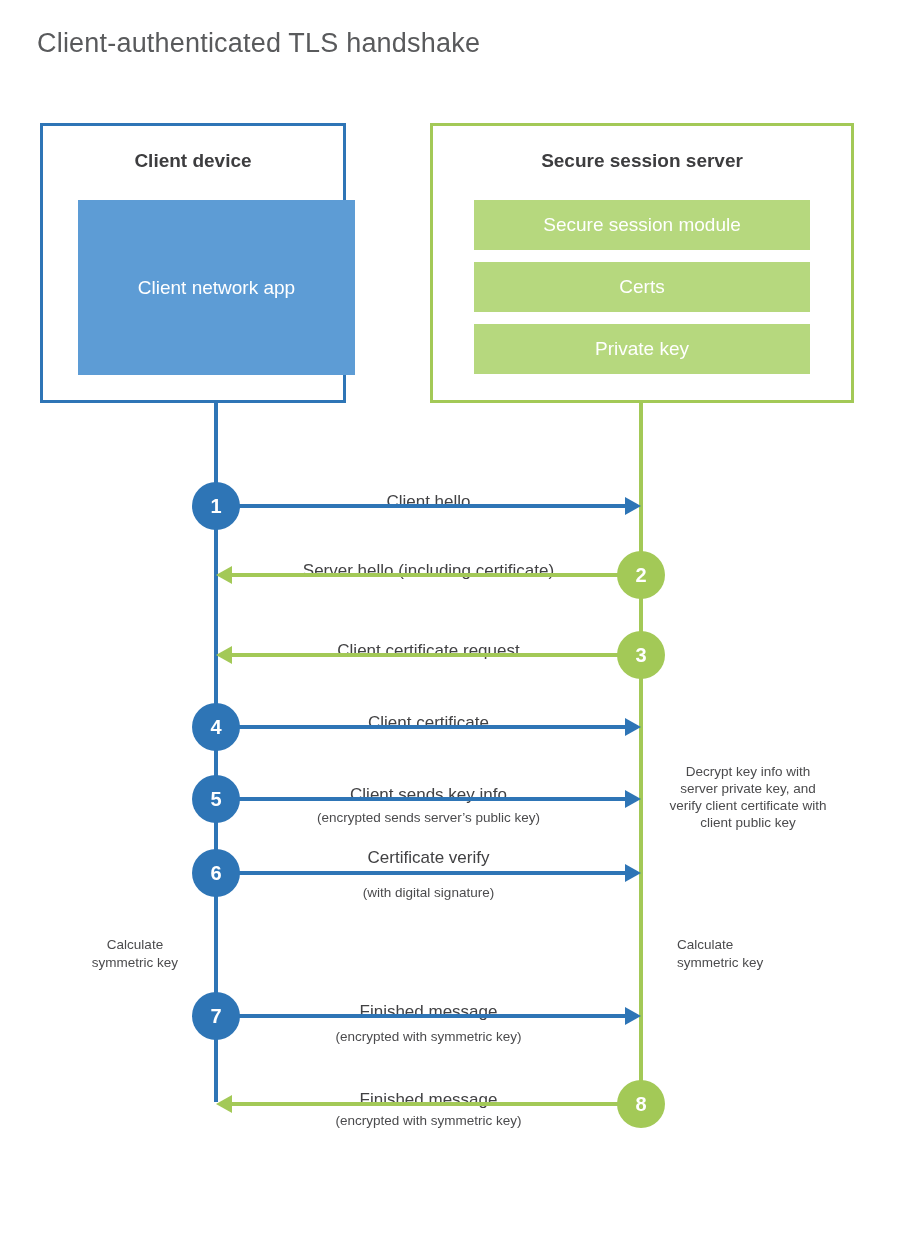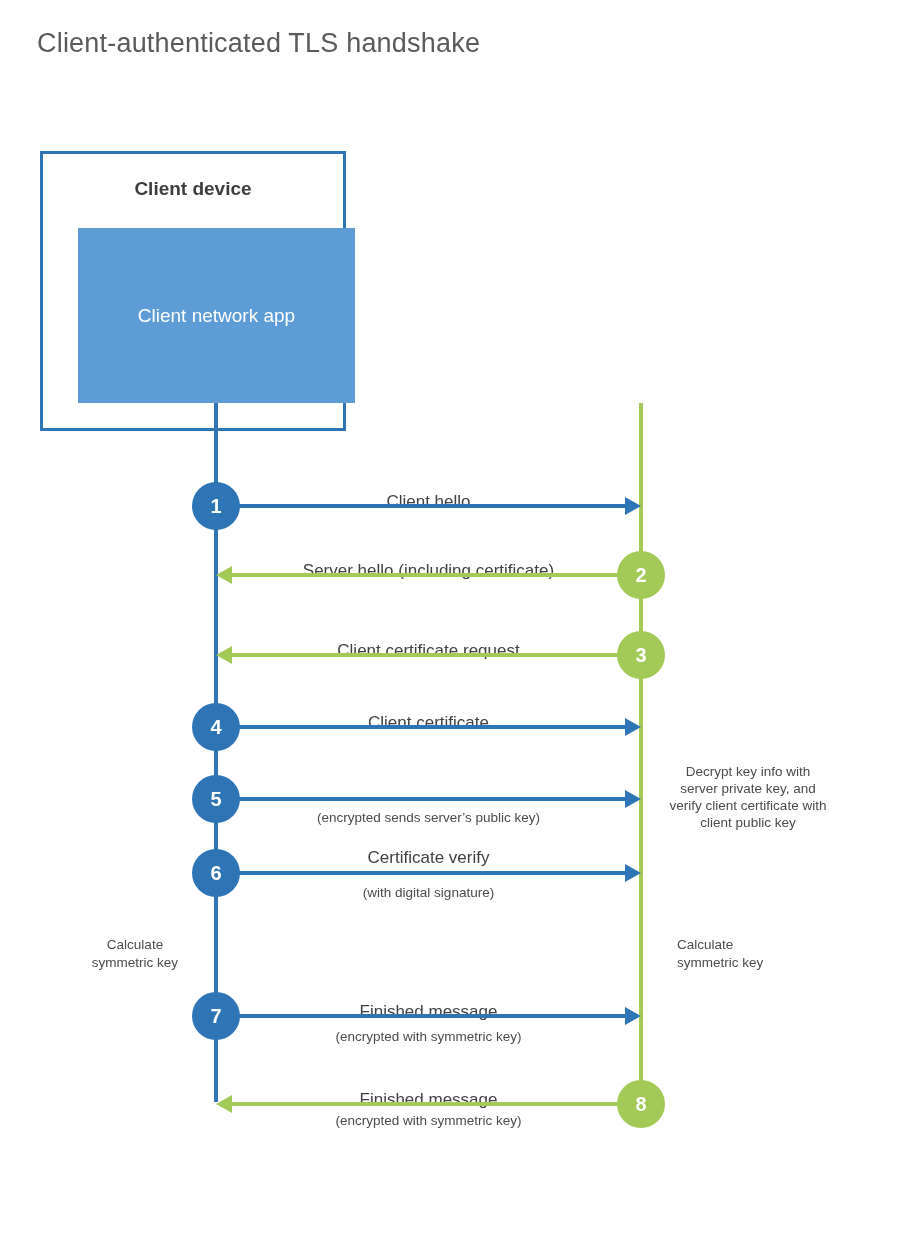"Client device" .client-box { margin-top: 28px -> none }
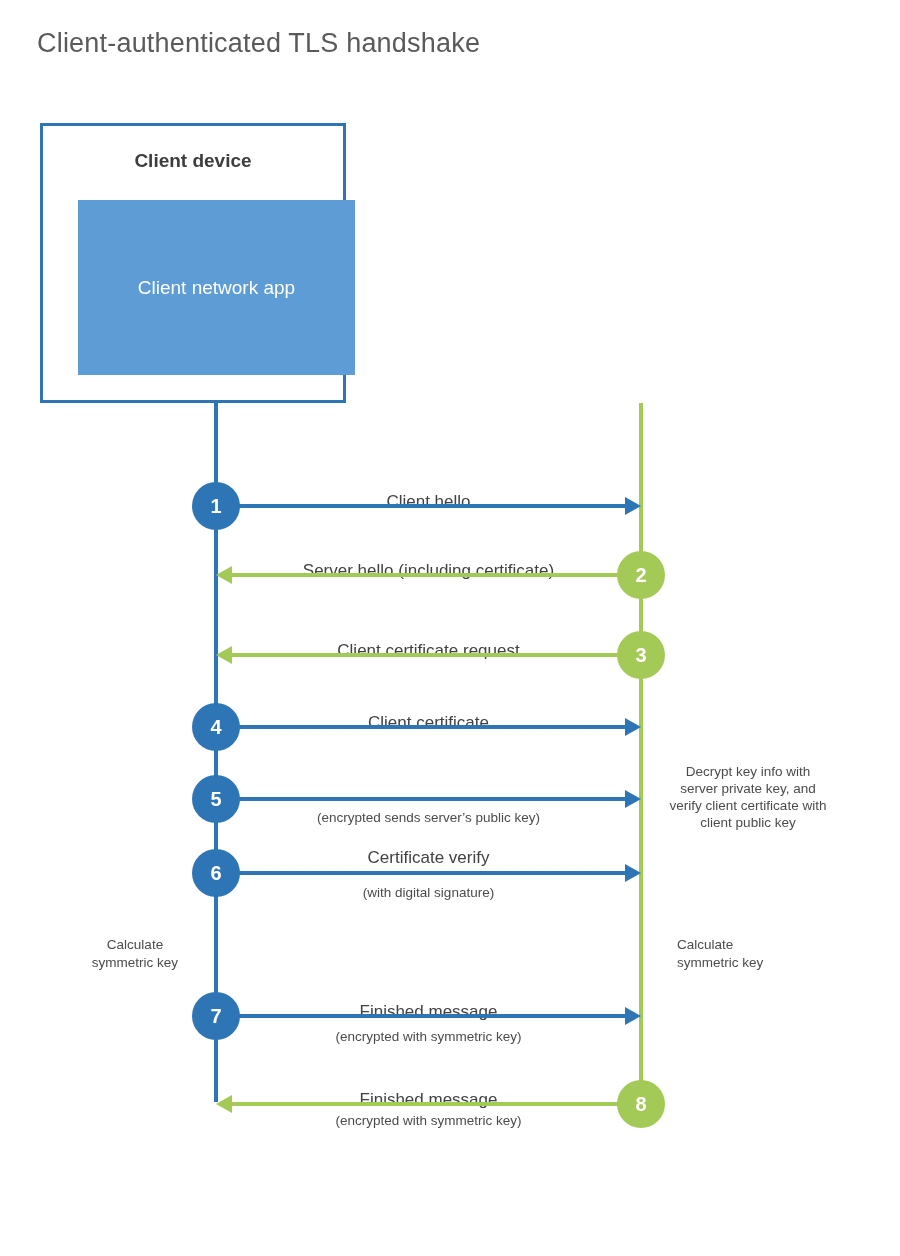"Secure session server" div.actor-box { html: none -> <div> <div>Secure session server</div> <div>Secure session module</div> <div>Certs</div> <div>Private key</div> </div> }
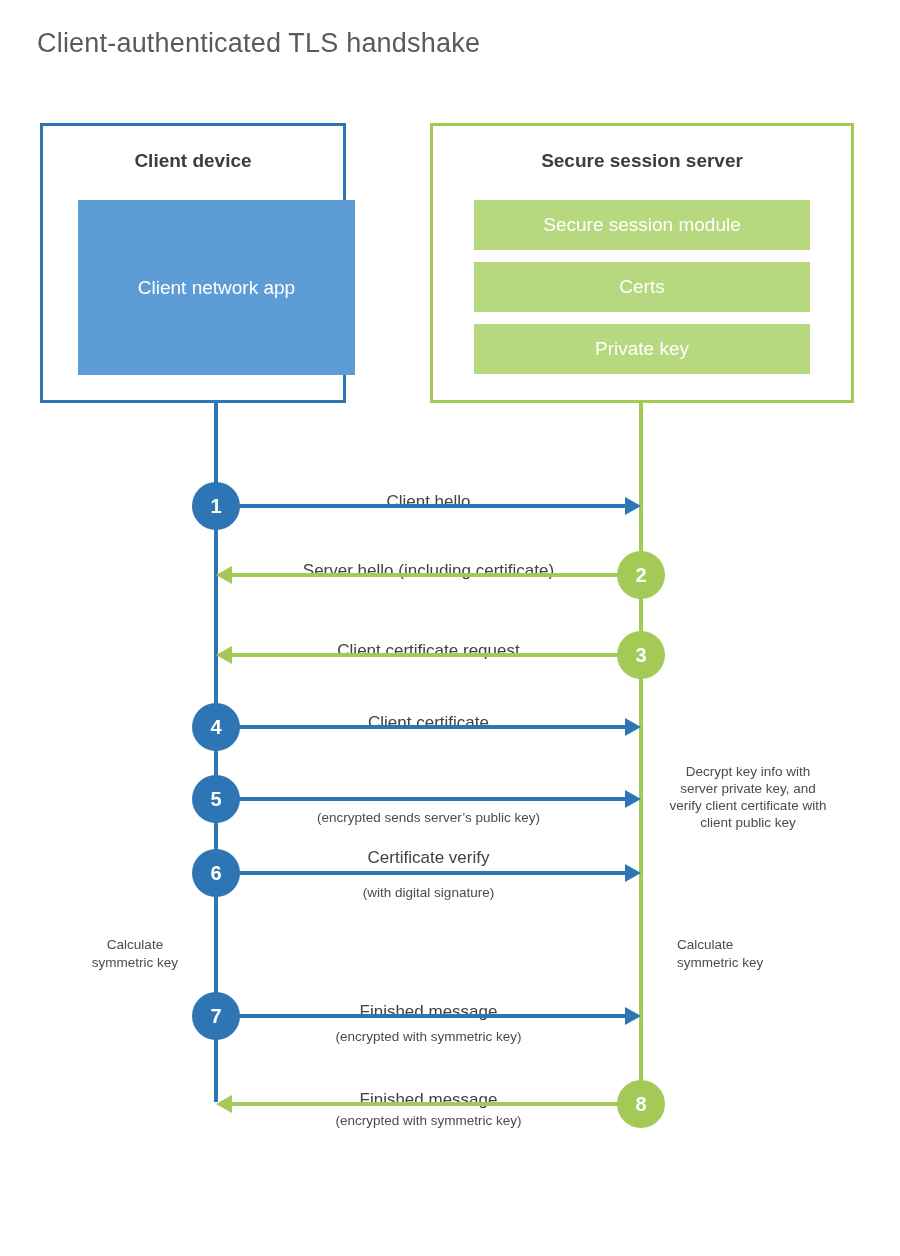"Client sends key info" div.msg-label { html: none -> <div>Client sends key info</div> }
